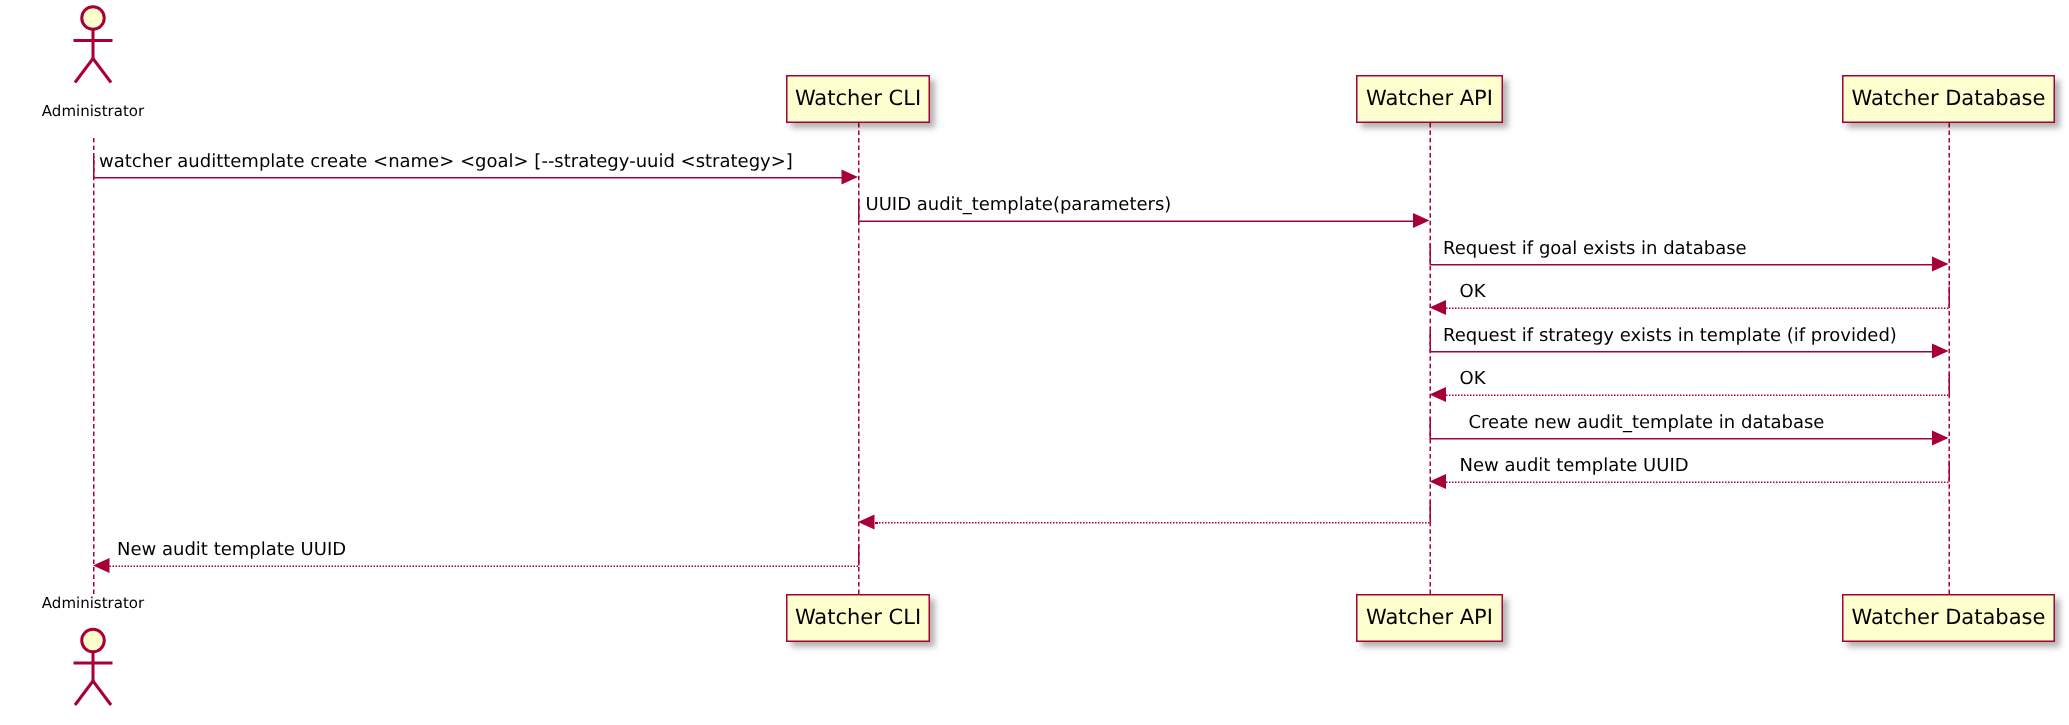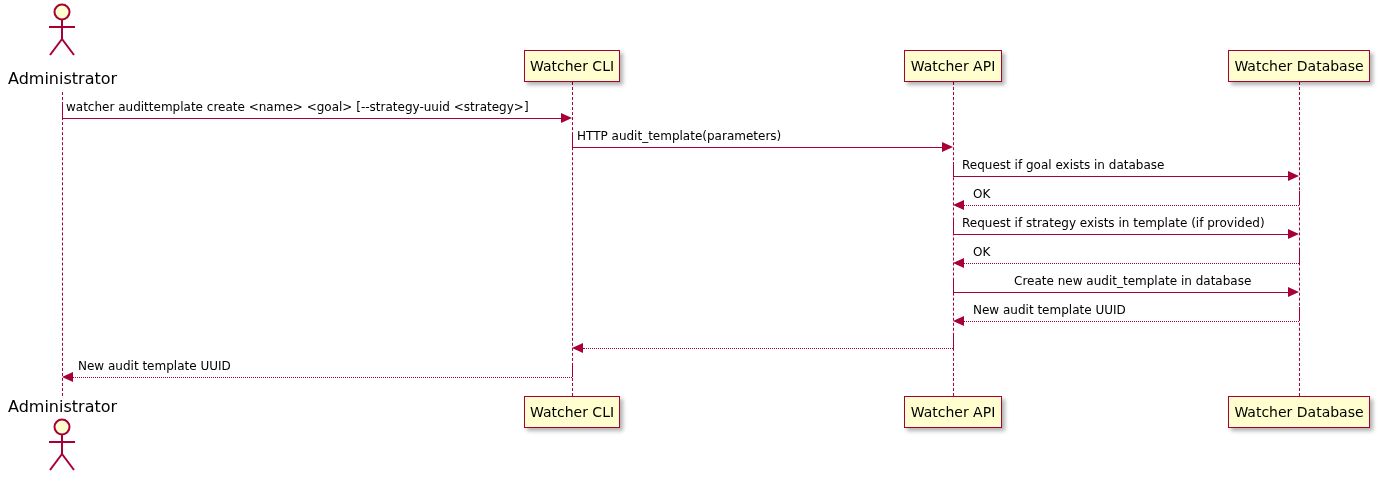"Administrator" .actor-label { font-size: 16px -> 10px }
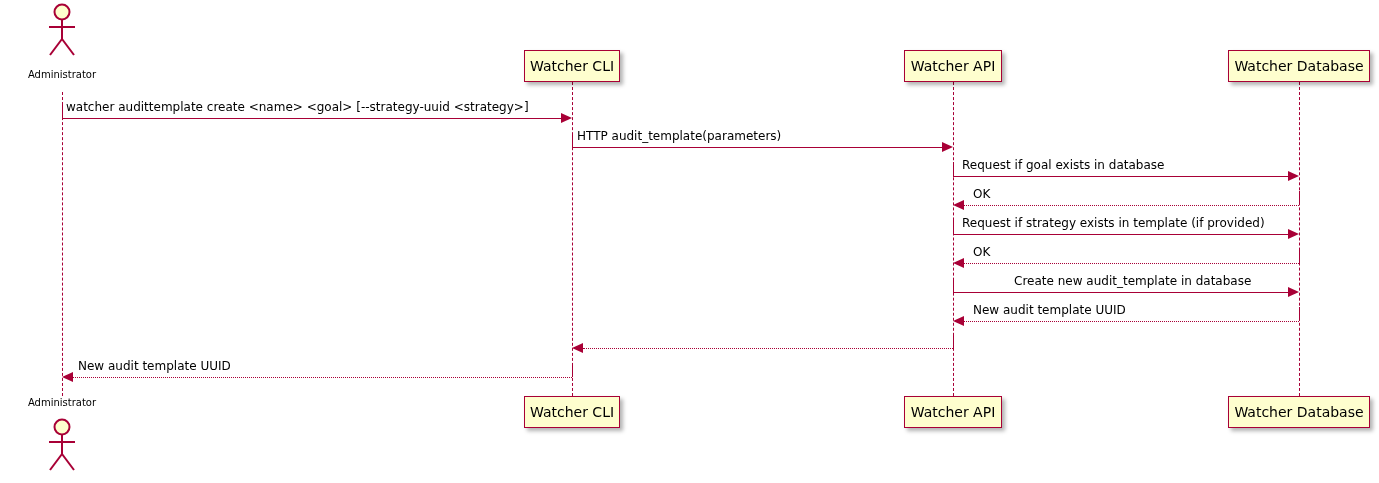"HTTP audit_template(parameters)" div.msg-label { text: HTTP -> UUID }
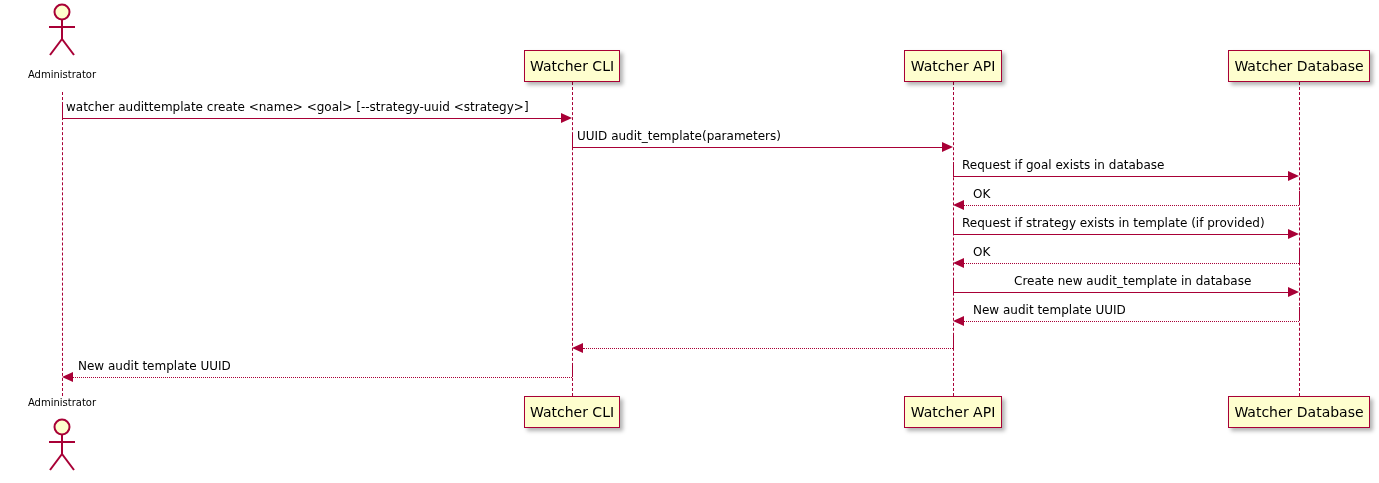"Create new audit_template in database" div.msg-label { left: 1014px -> 979px }
